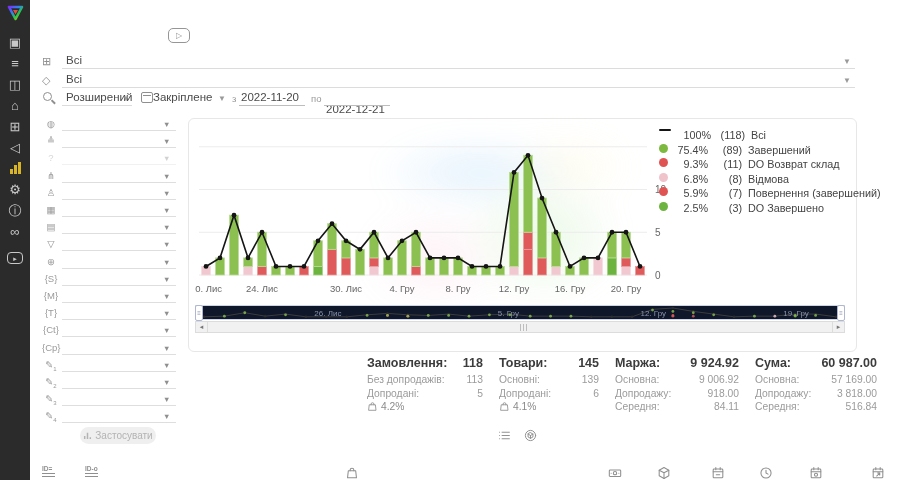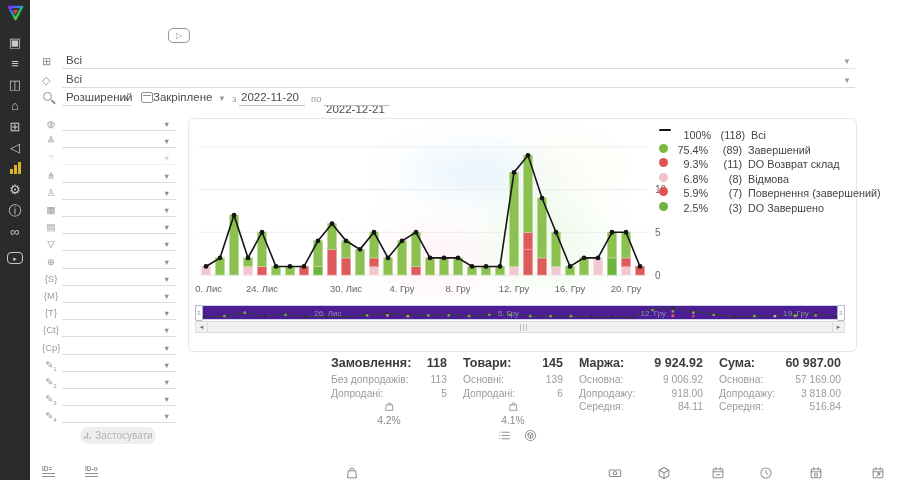"26. Лис" #navigator { background: #4c1d95 -> #0f172a }
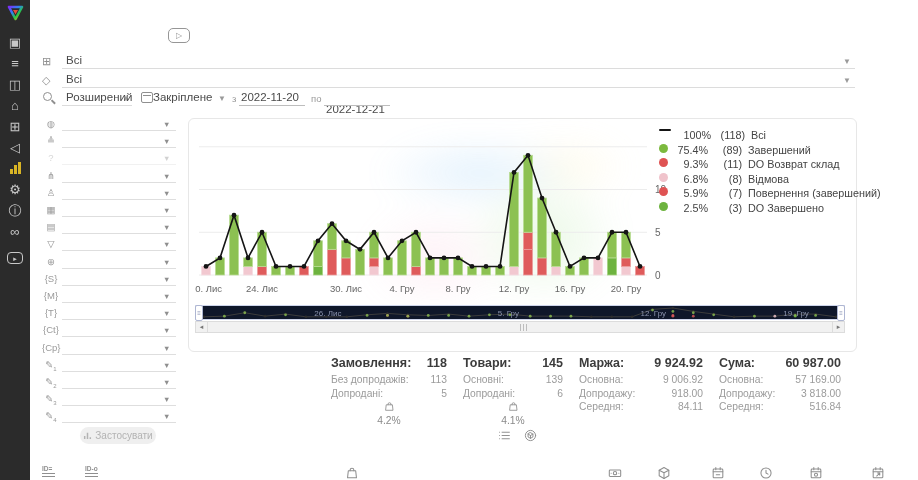"Замовлення:" div.st-col { margin-left: none -> 36px }
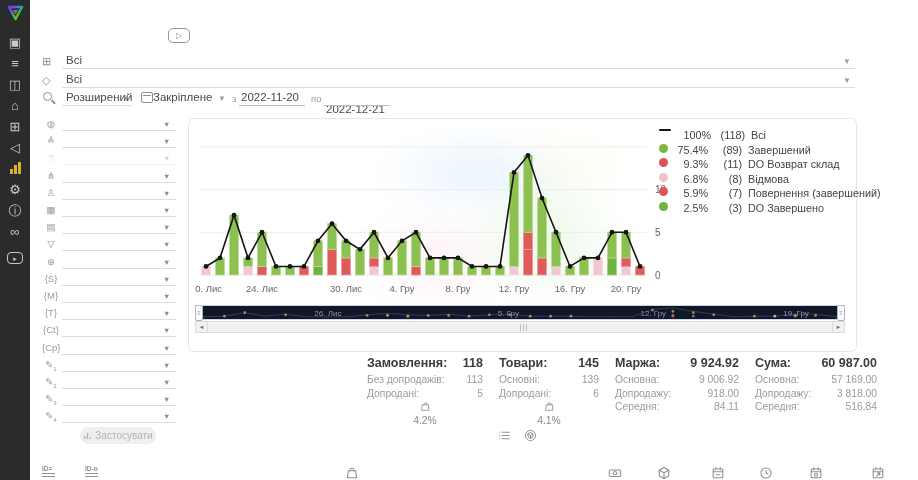"4.2%" .st-badge { flex-direction: column -> none }
